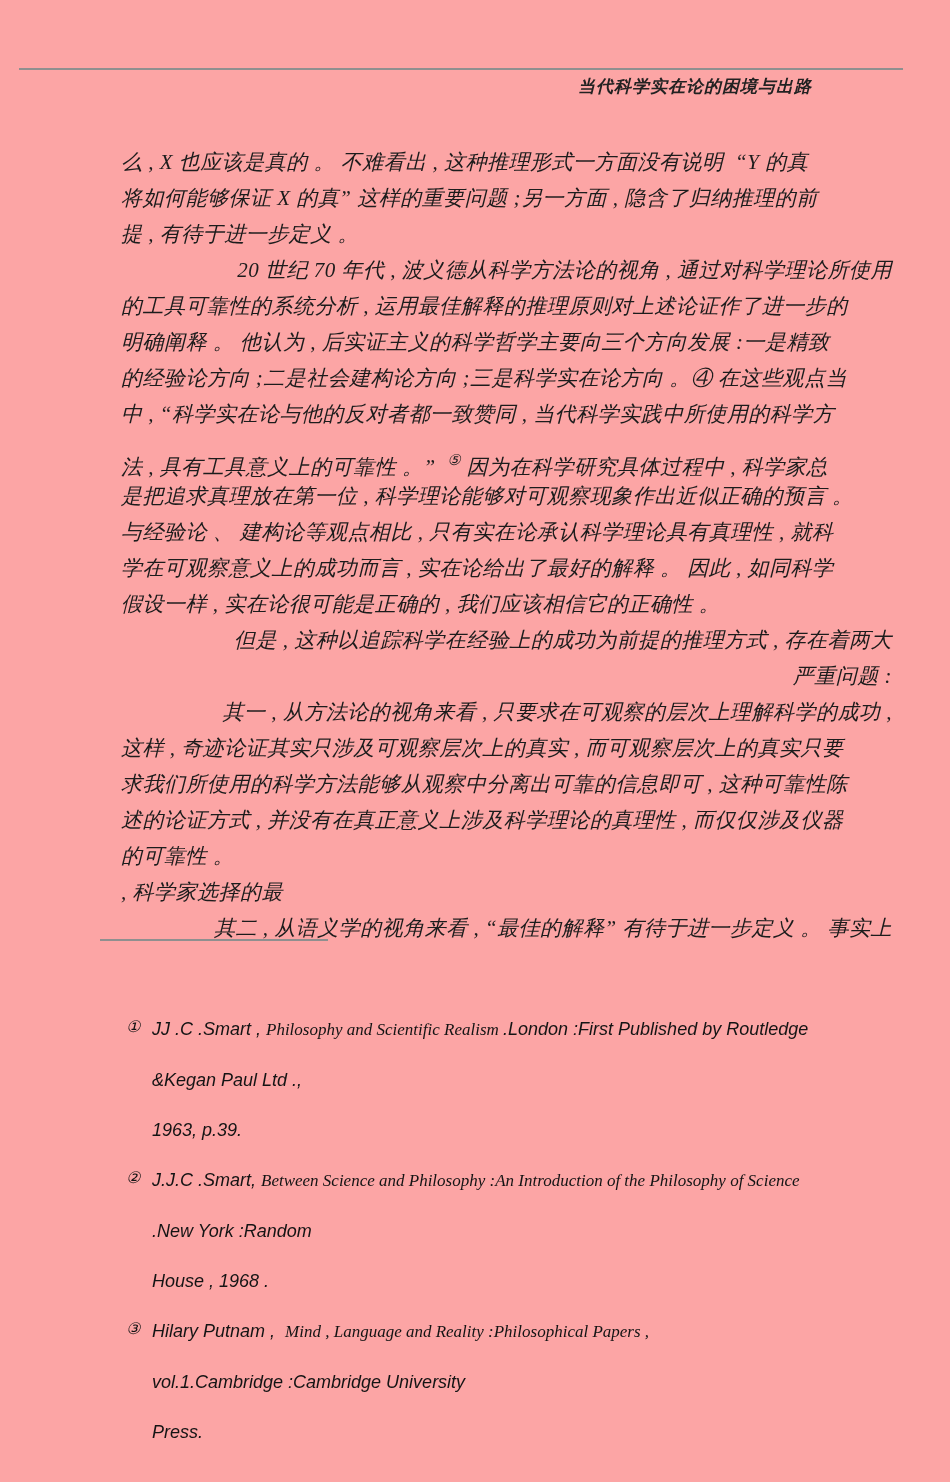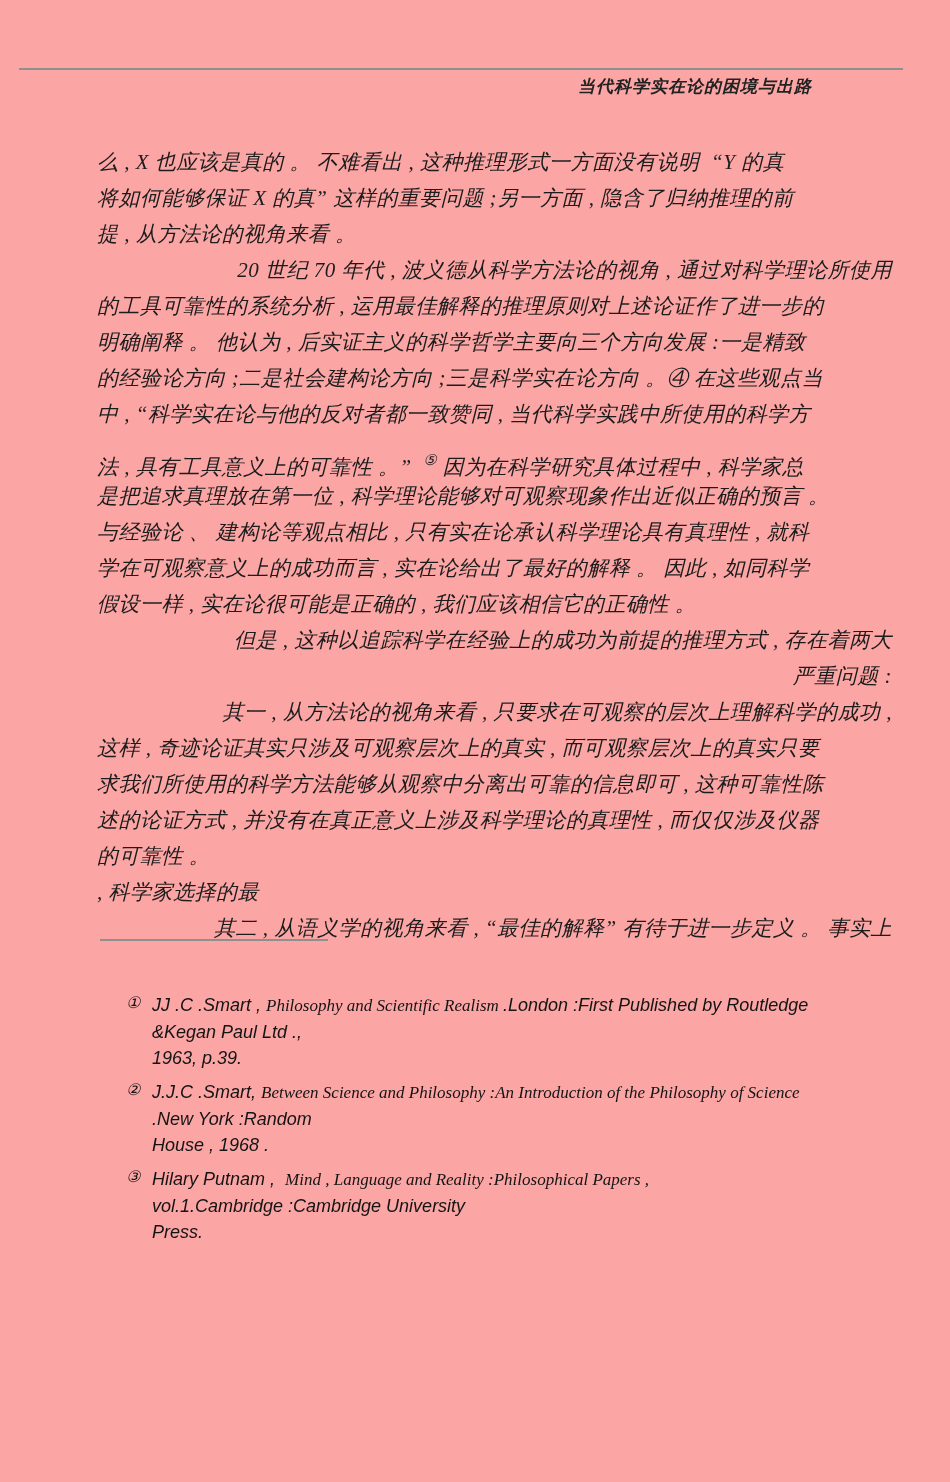"么 , X 也应该是真的 。" .bline { margin-left: none -> 24px }
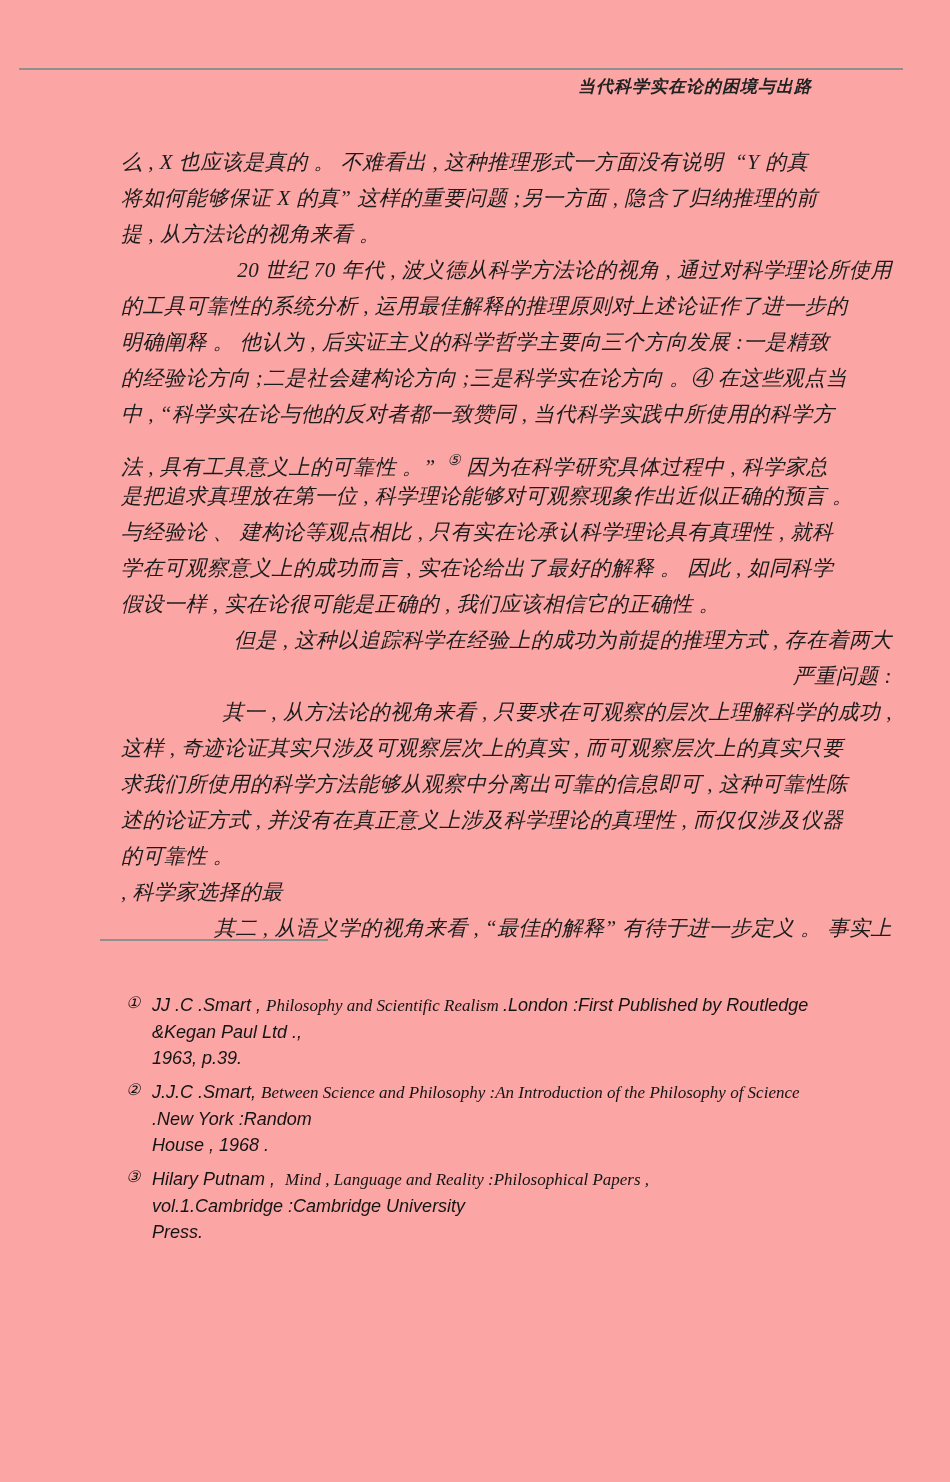"提 , 从方法论的视角来看 。" div.bline { text: 从方法论的视角来看 -> 有待于进一步定义 }
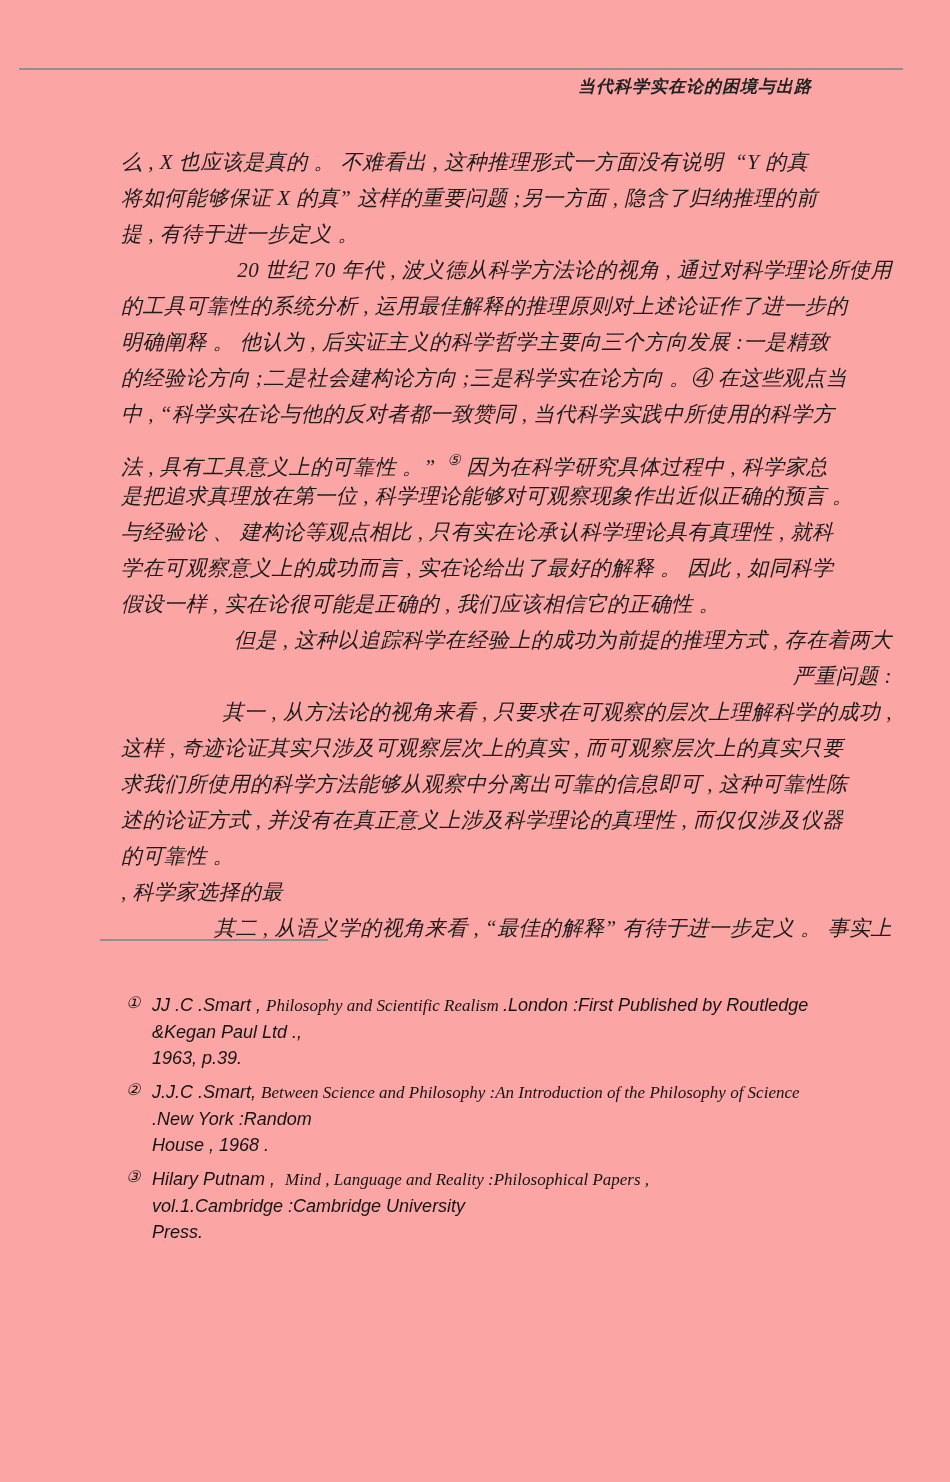"JJ .C .Smart , Philosophy" .fn-line { margin-top: none -> 24px }
